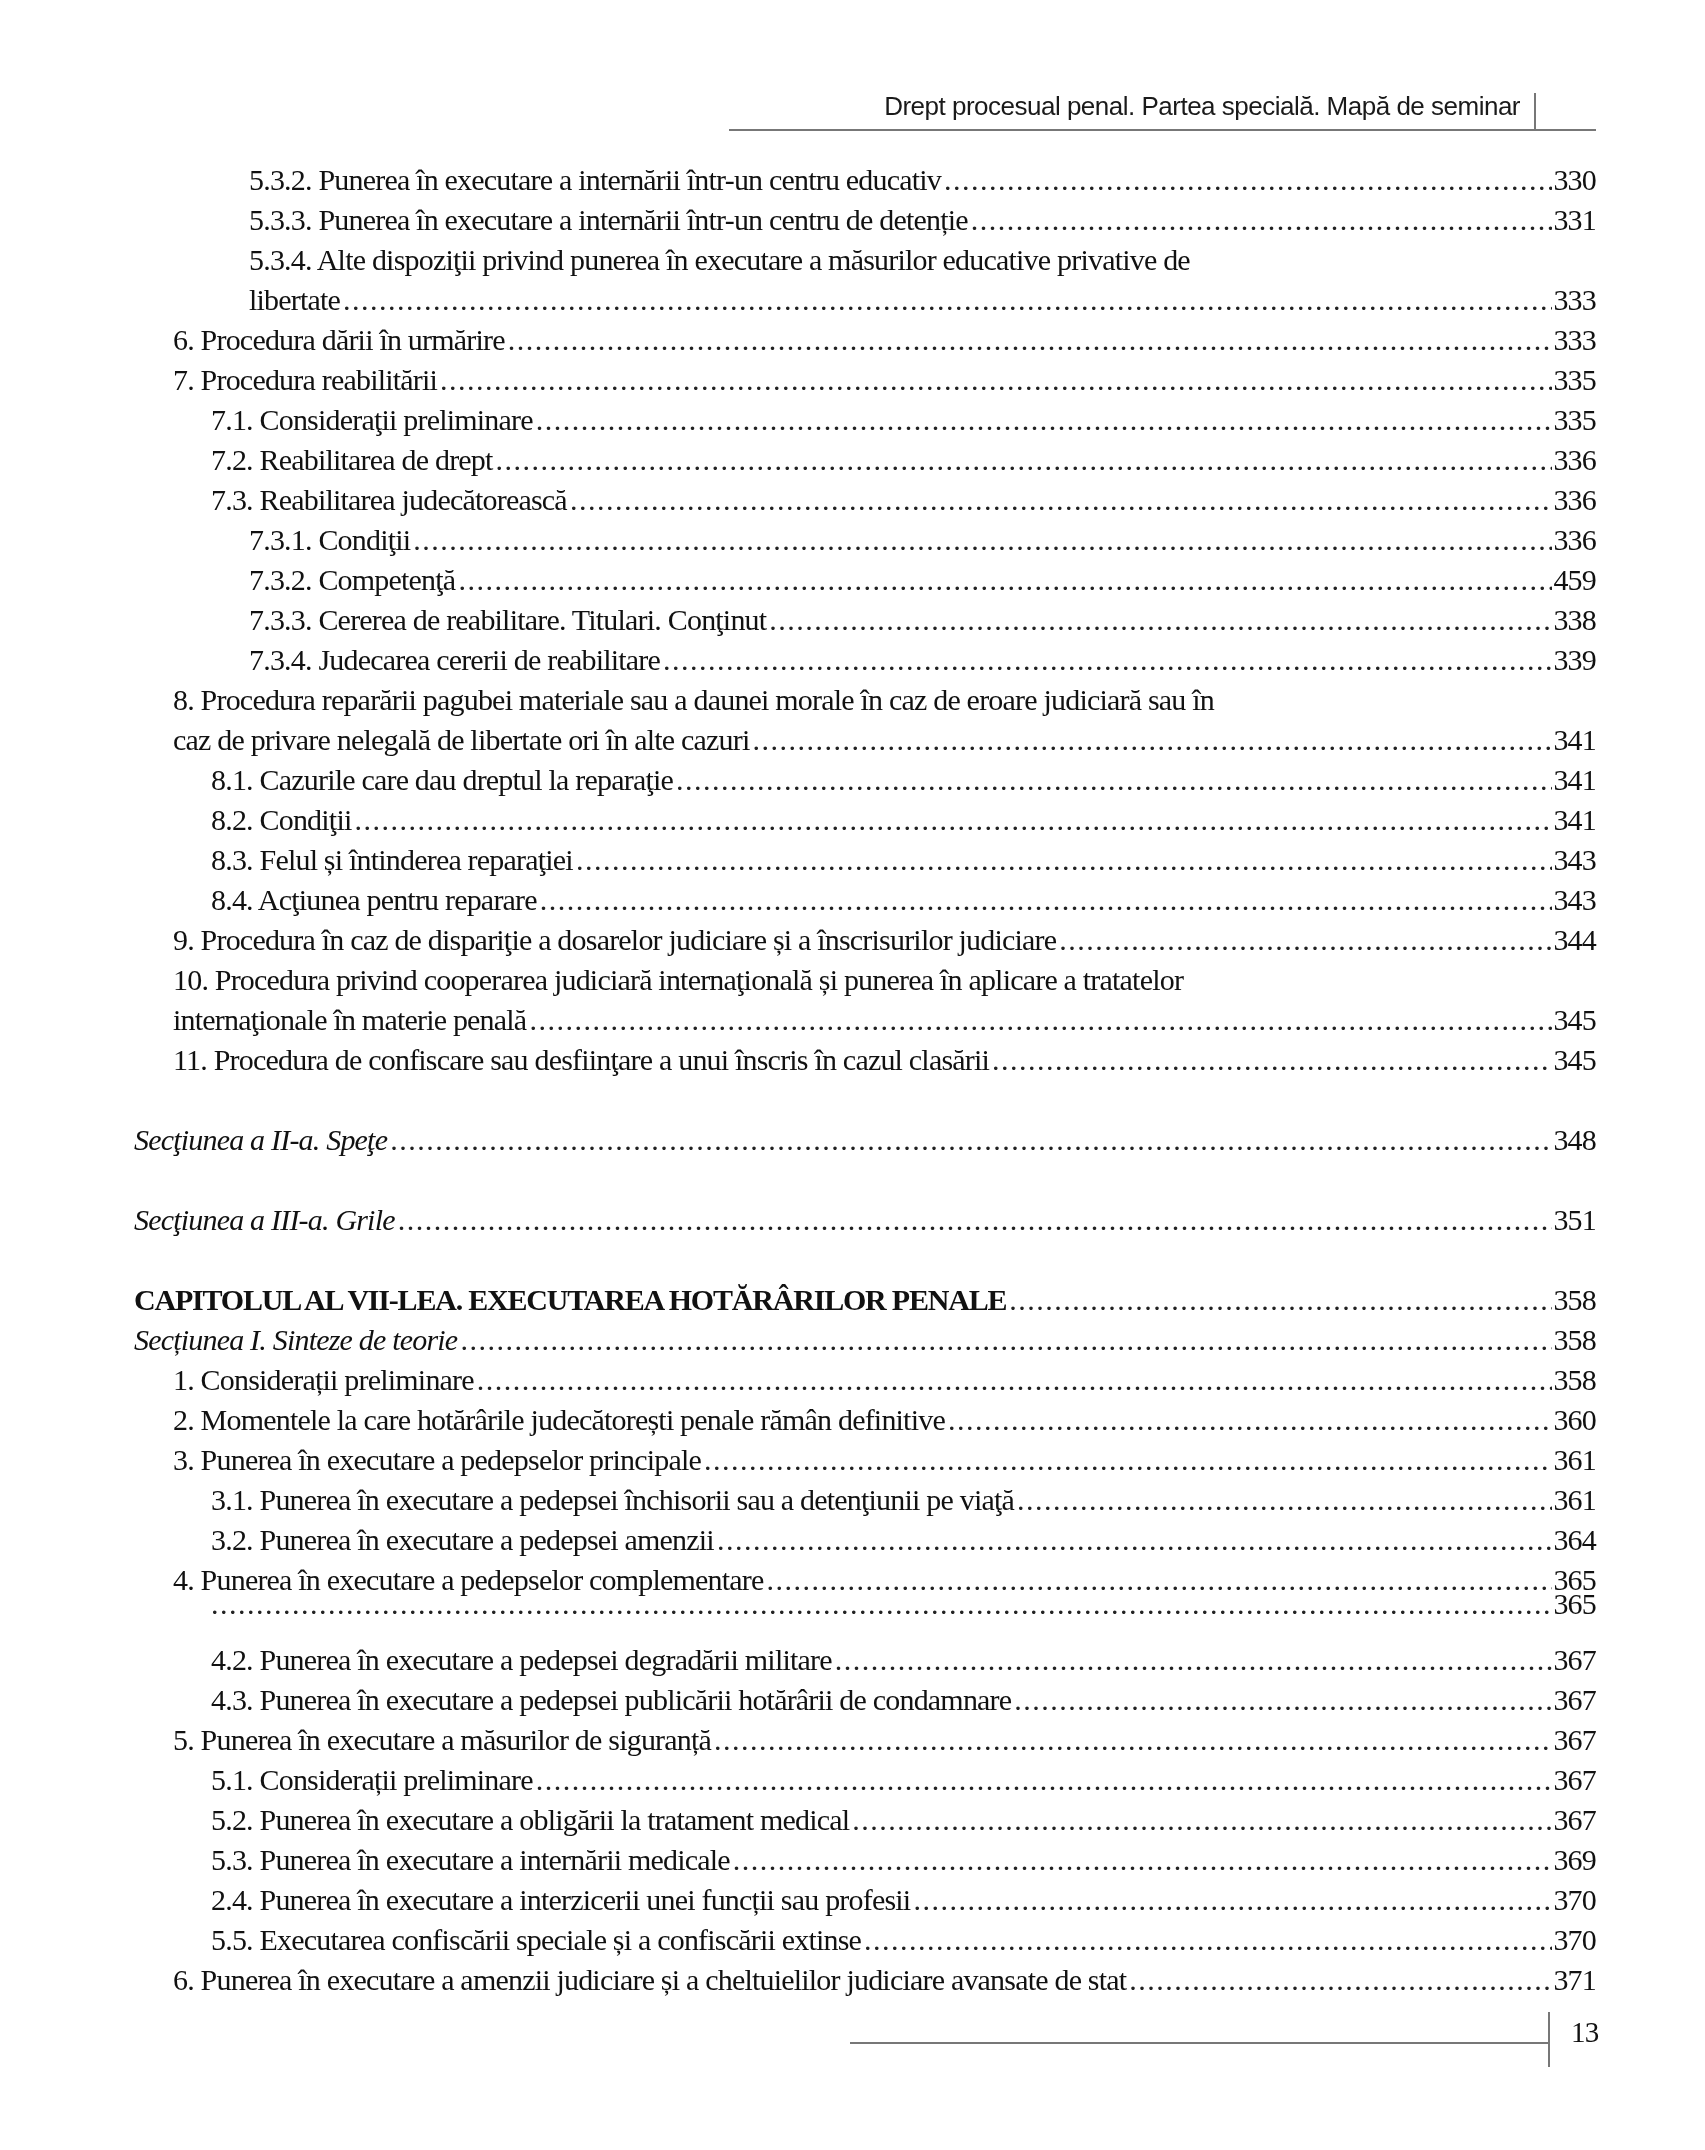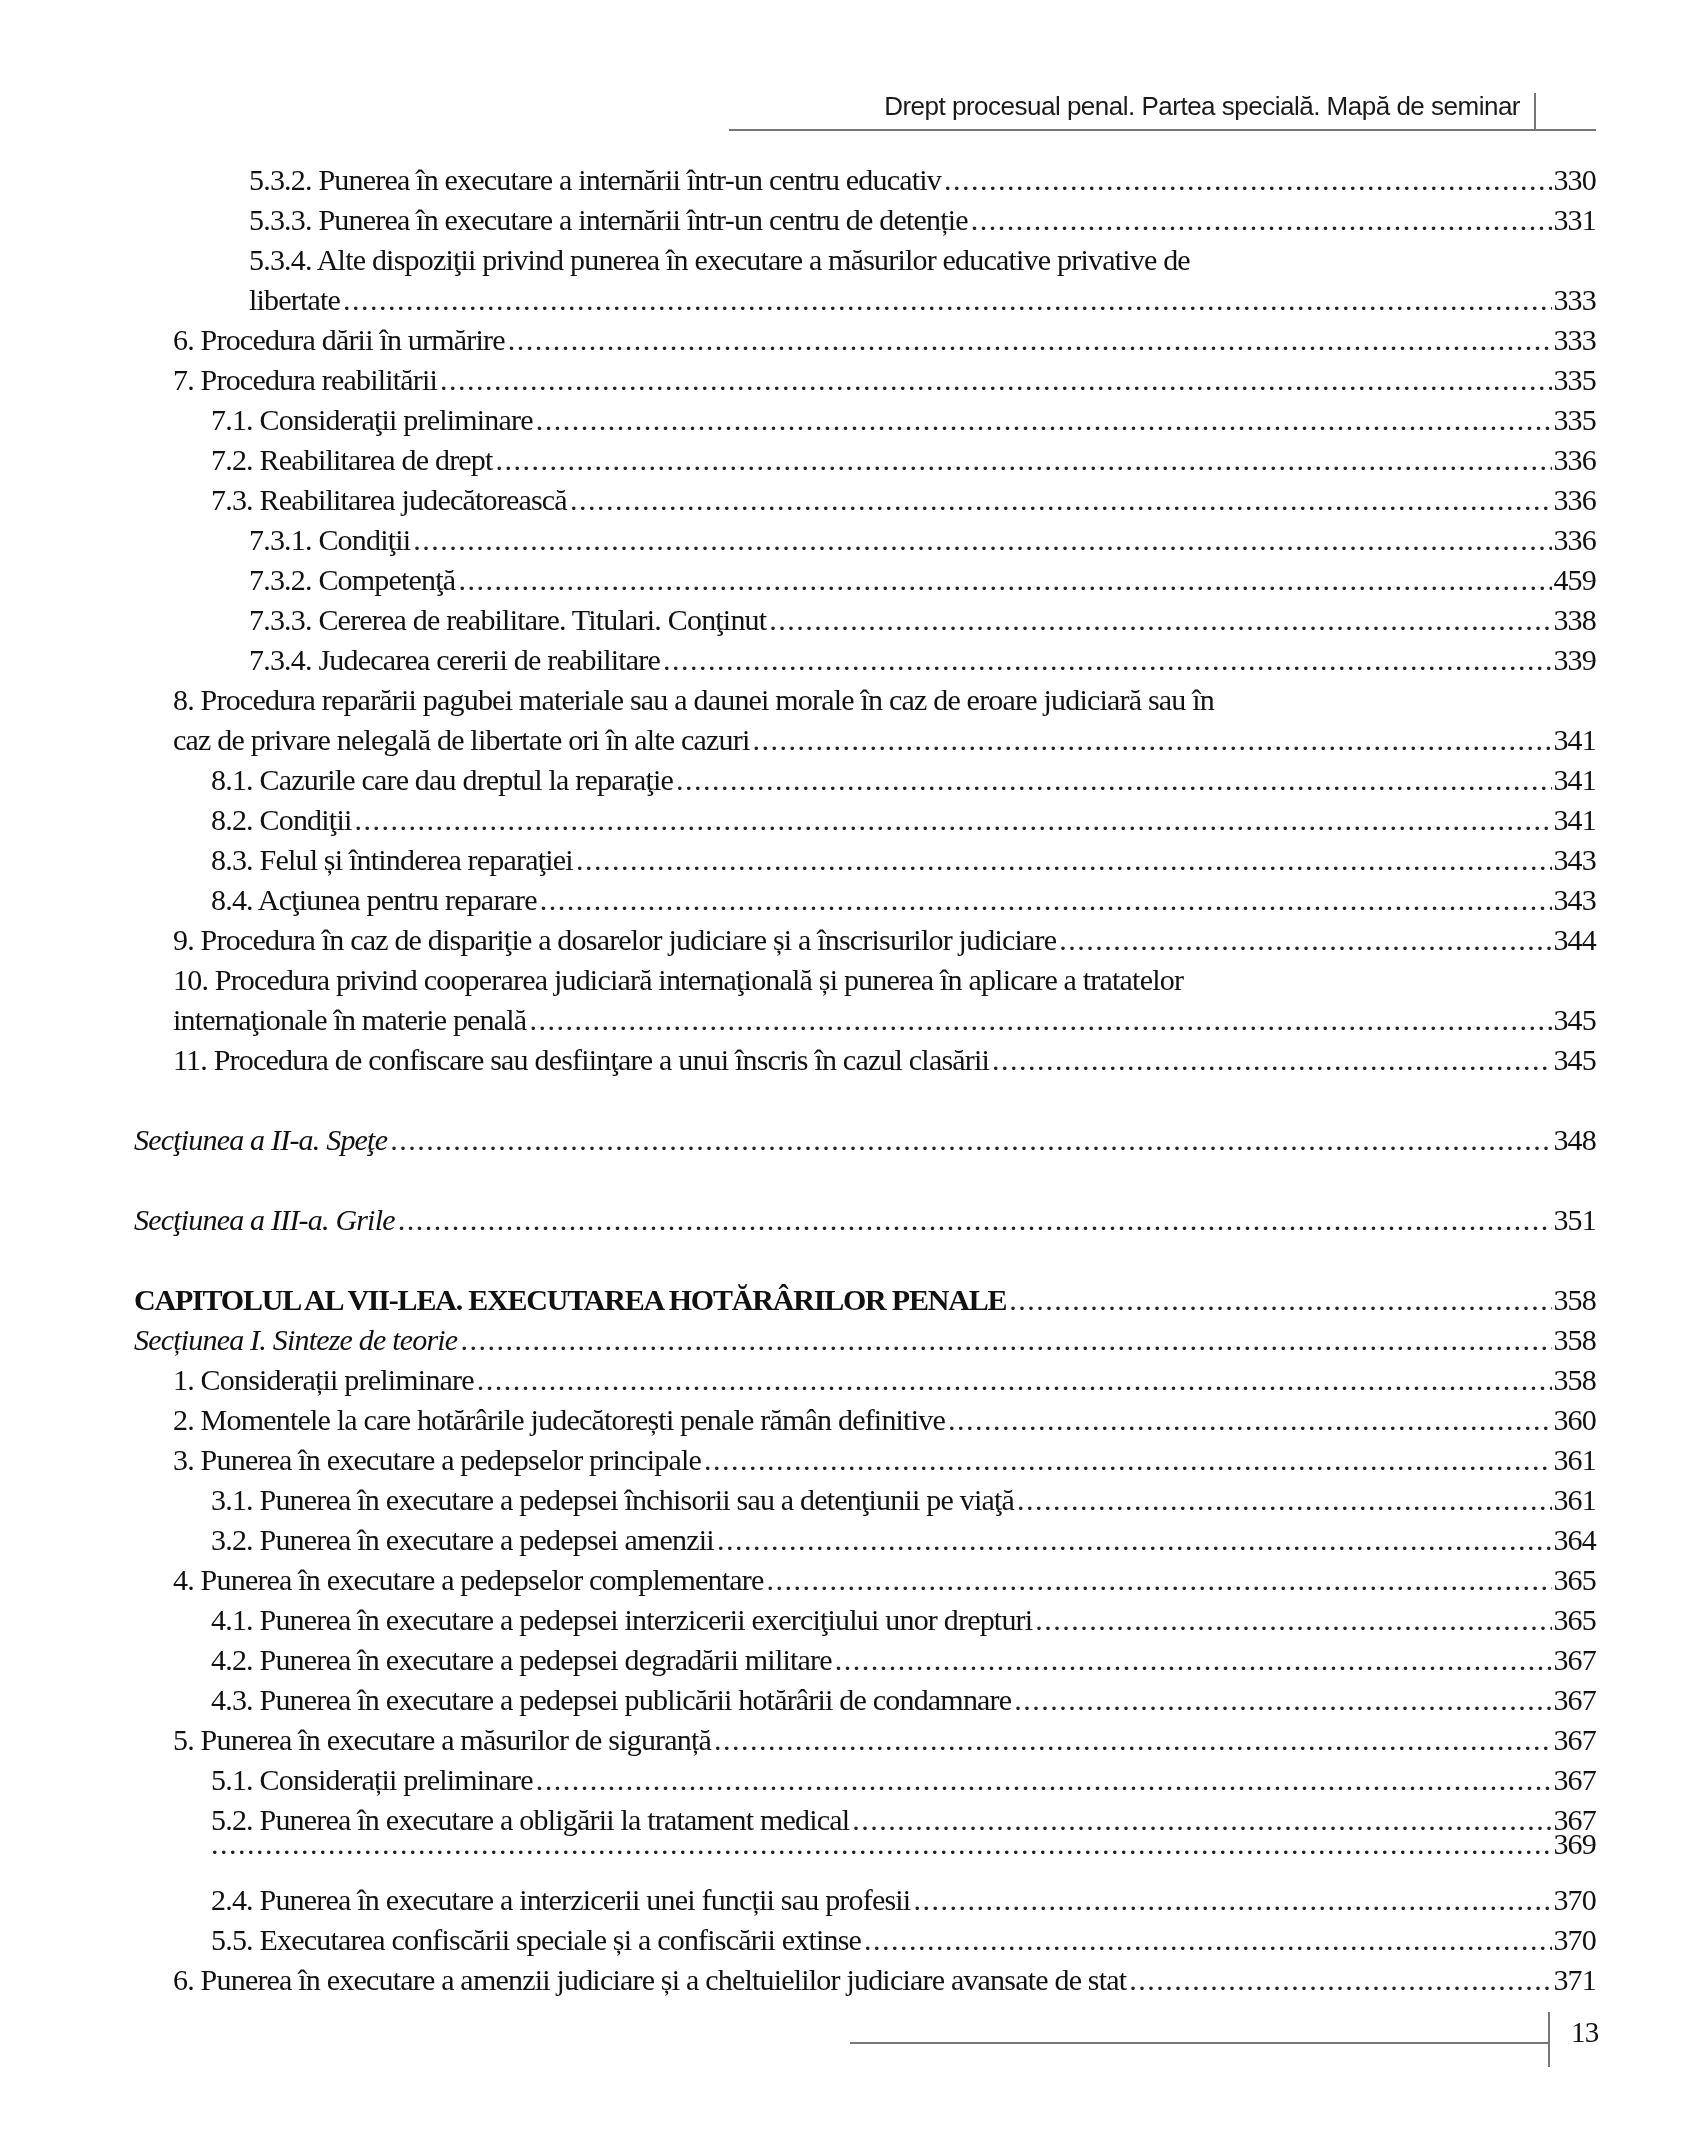"4.1. Punerea în executare a" span.title { html: <span>4.1. Punerea în executare a pedepsei interzicerii exerciţiului unor drepturi</span> -> none }
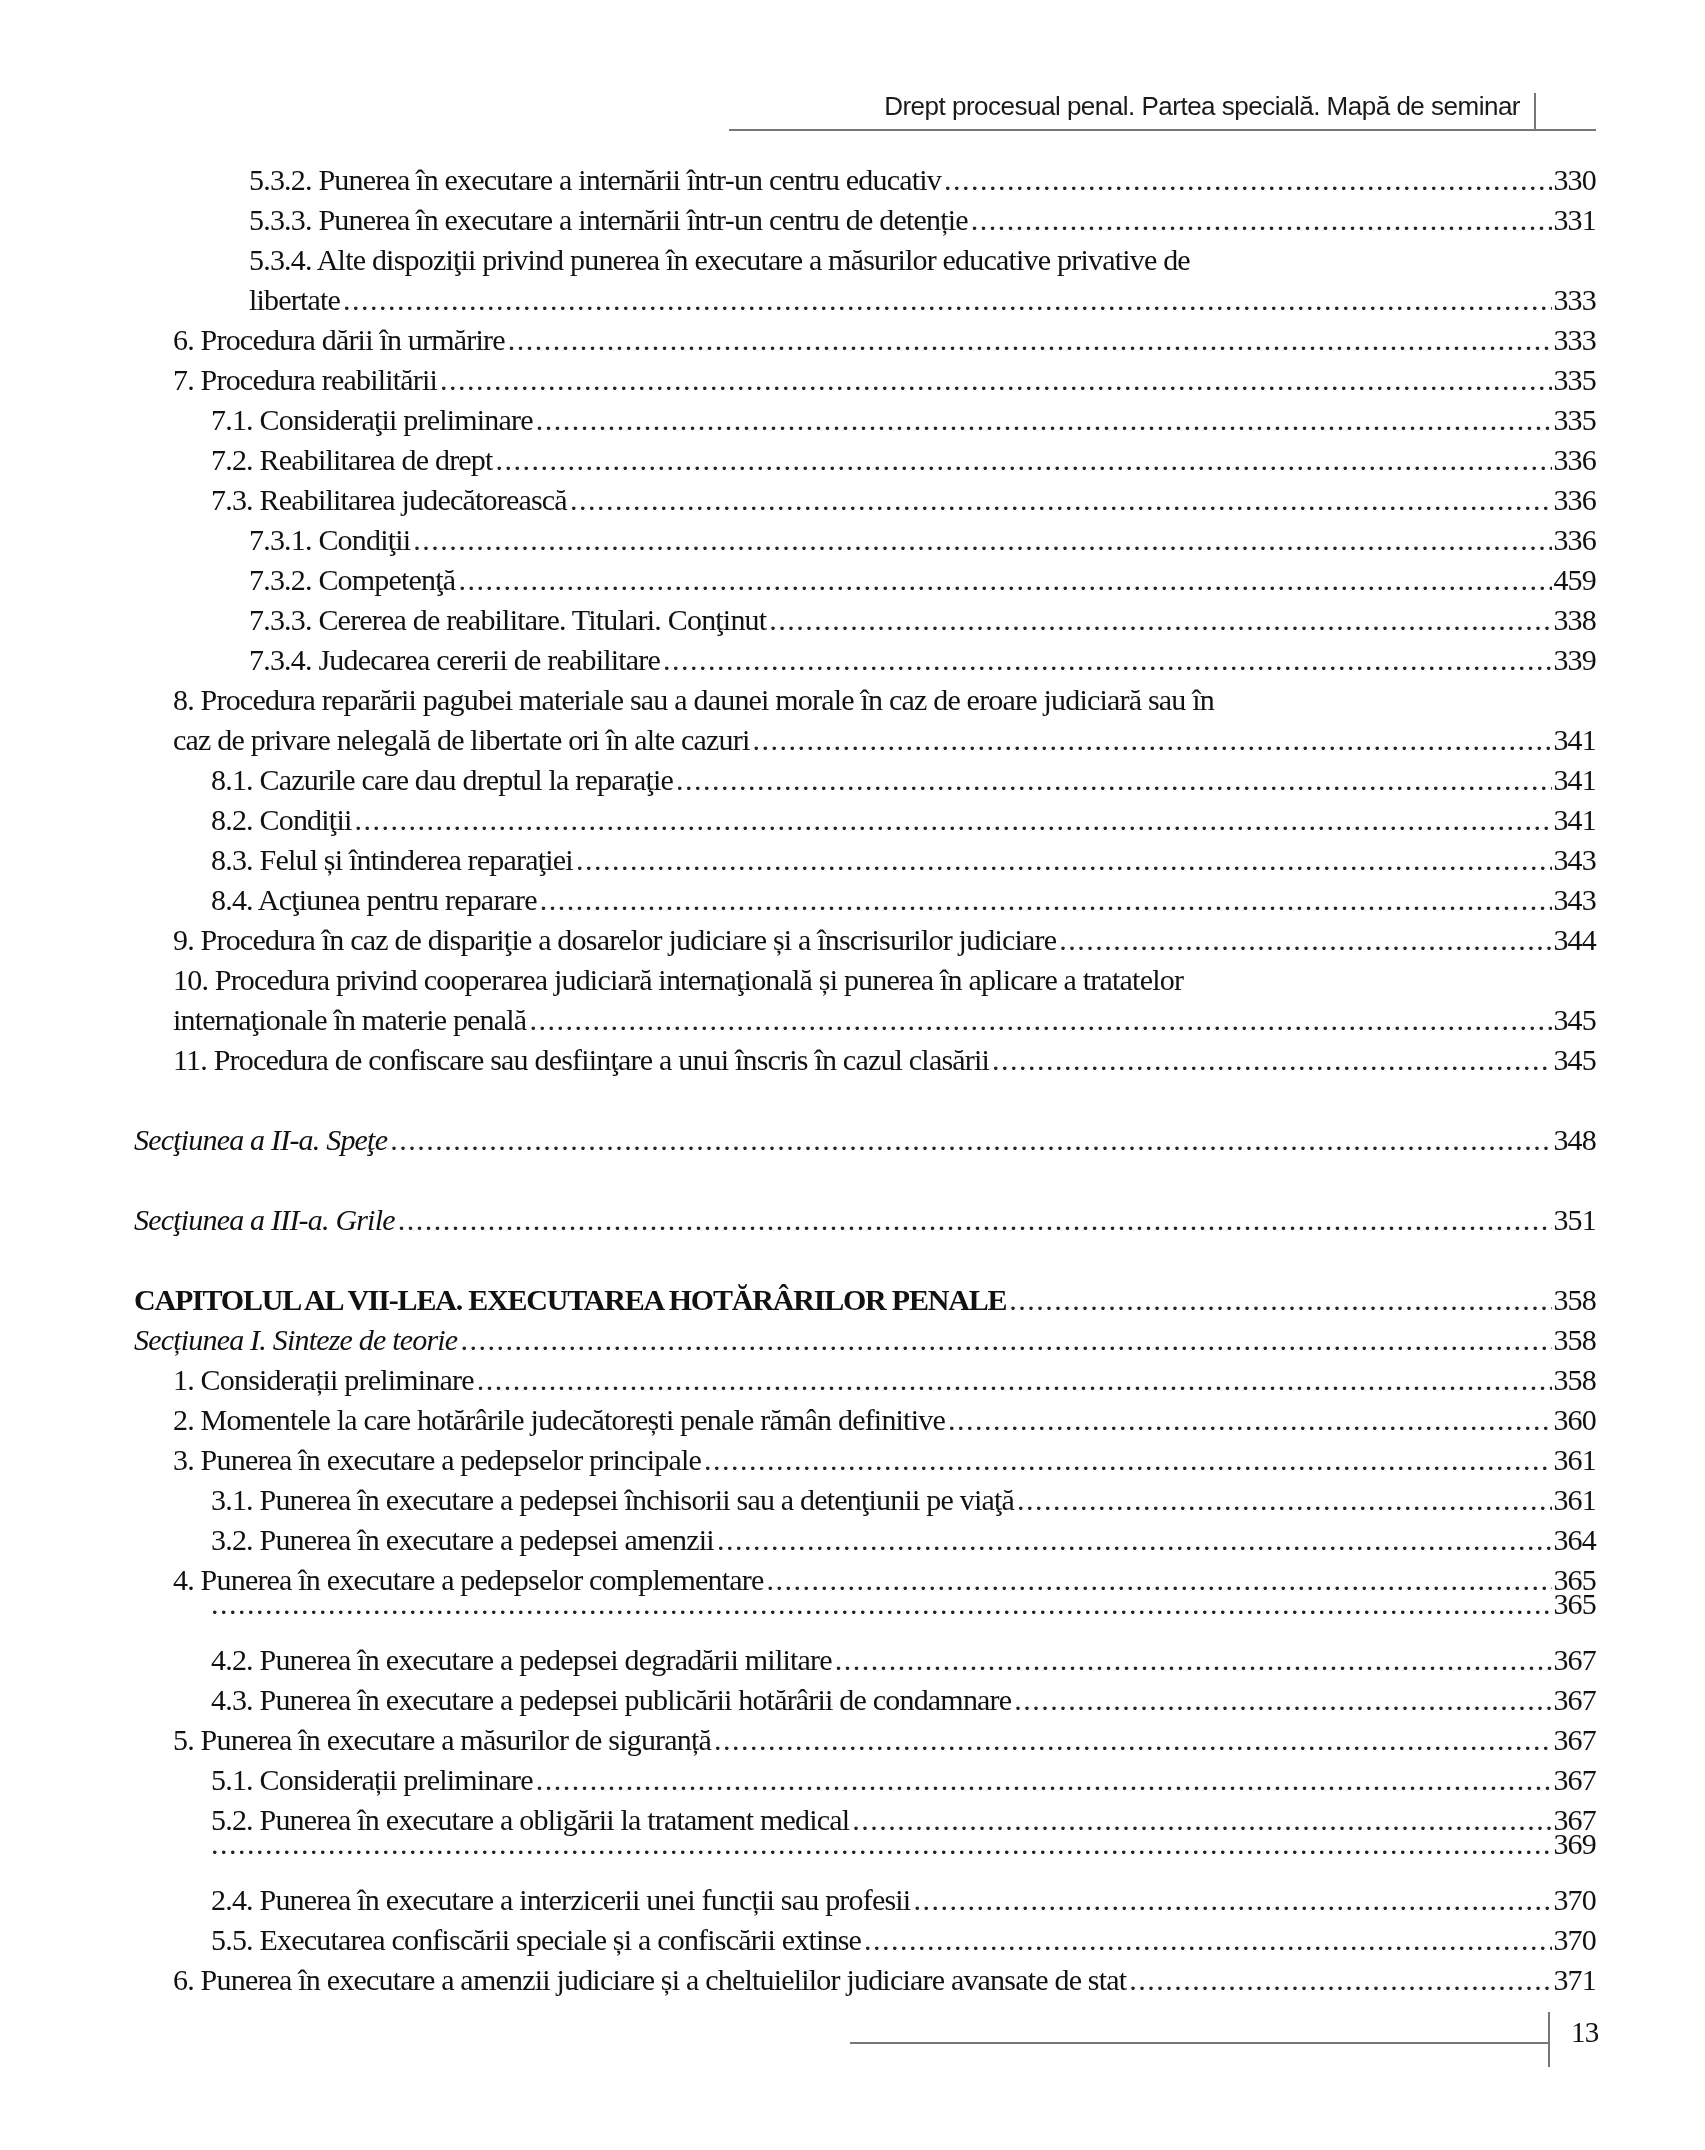"5.3. Punerea în executare a" span.title { html: none -> <span>5.3. Punerea în executare a internării medicale</span> }
